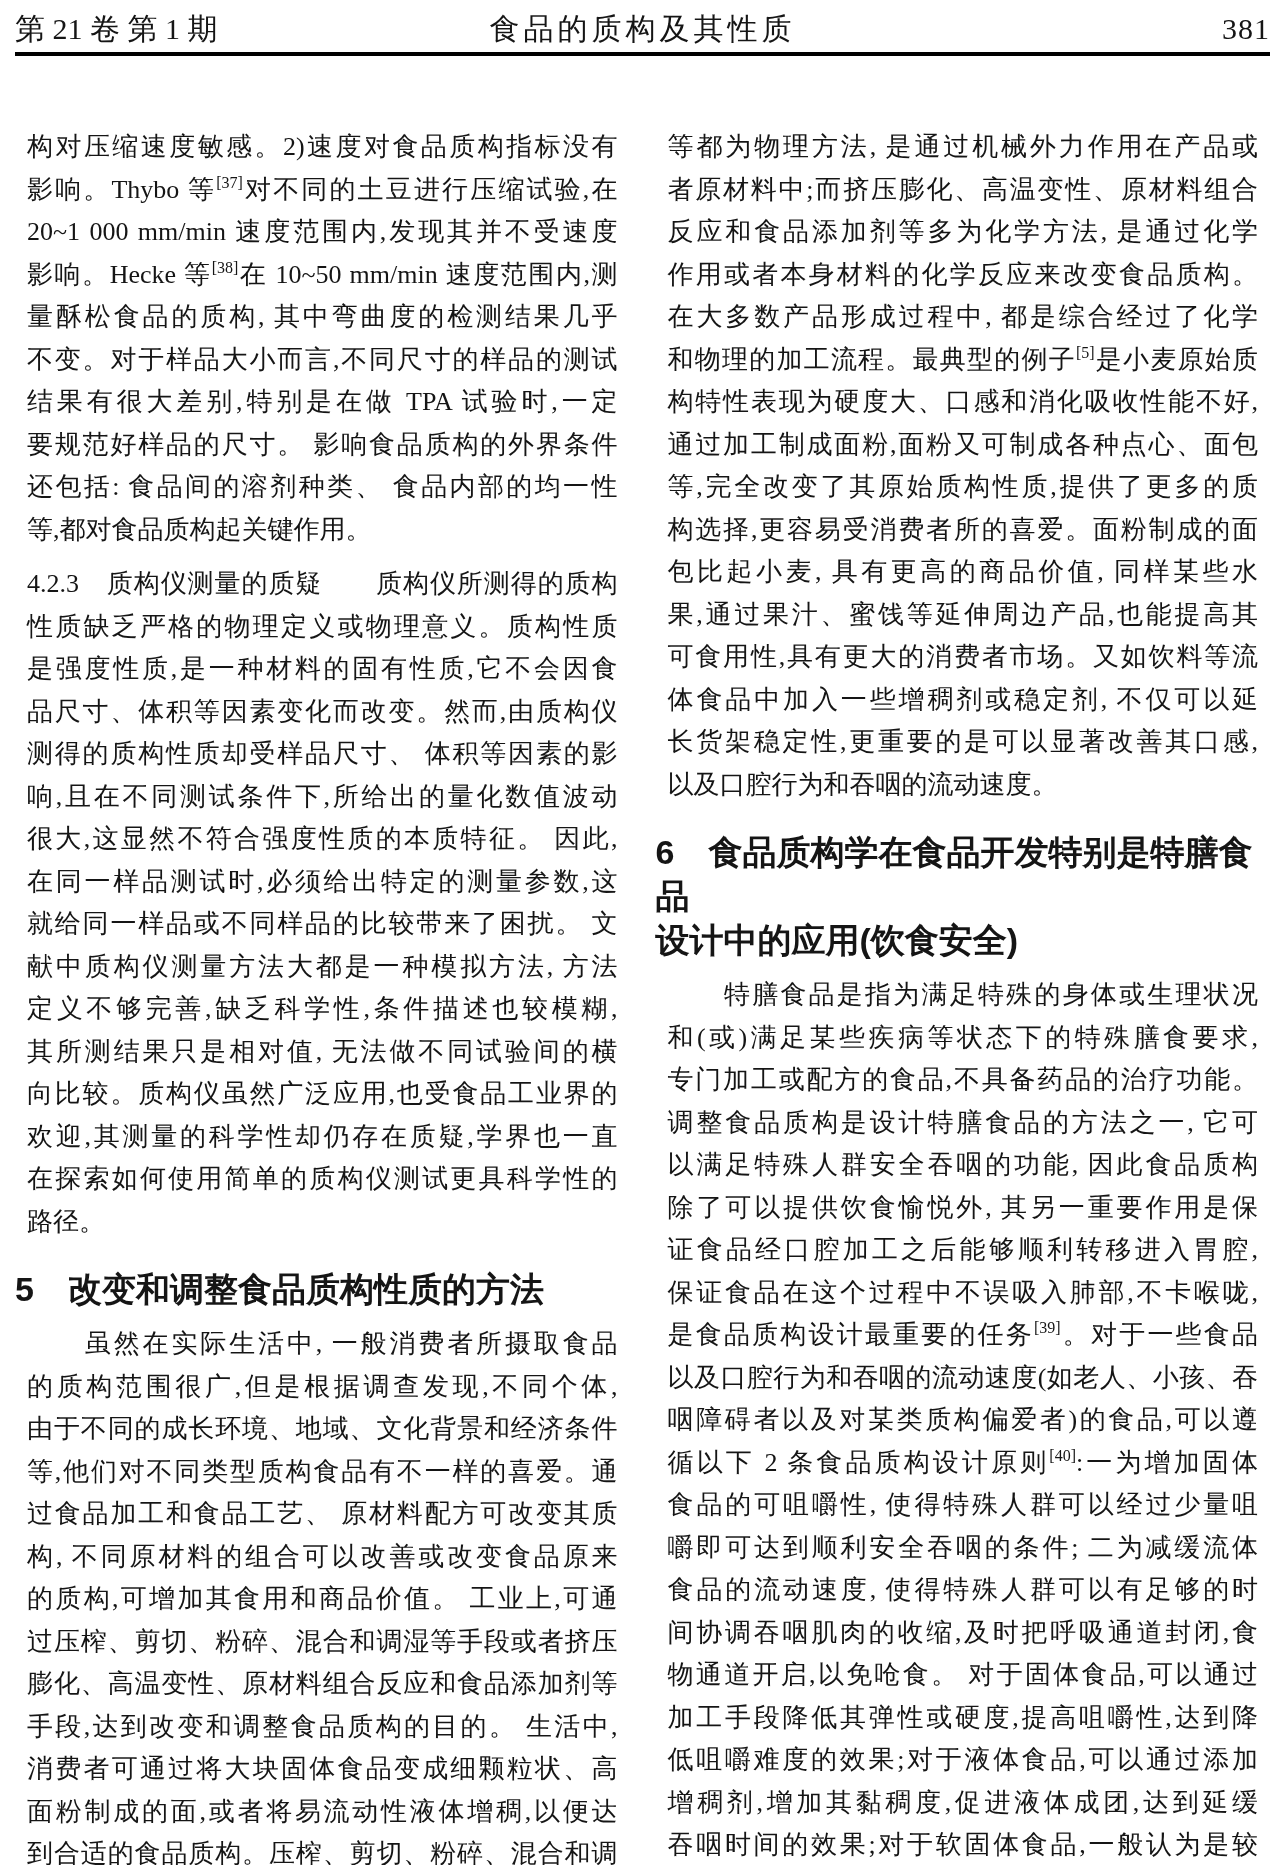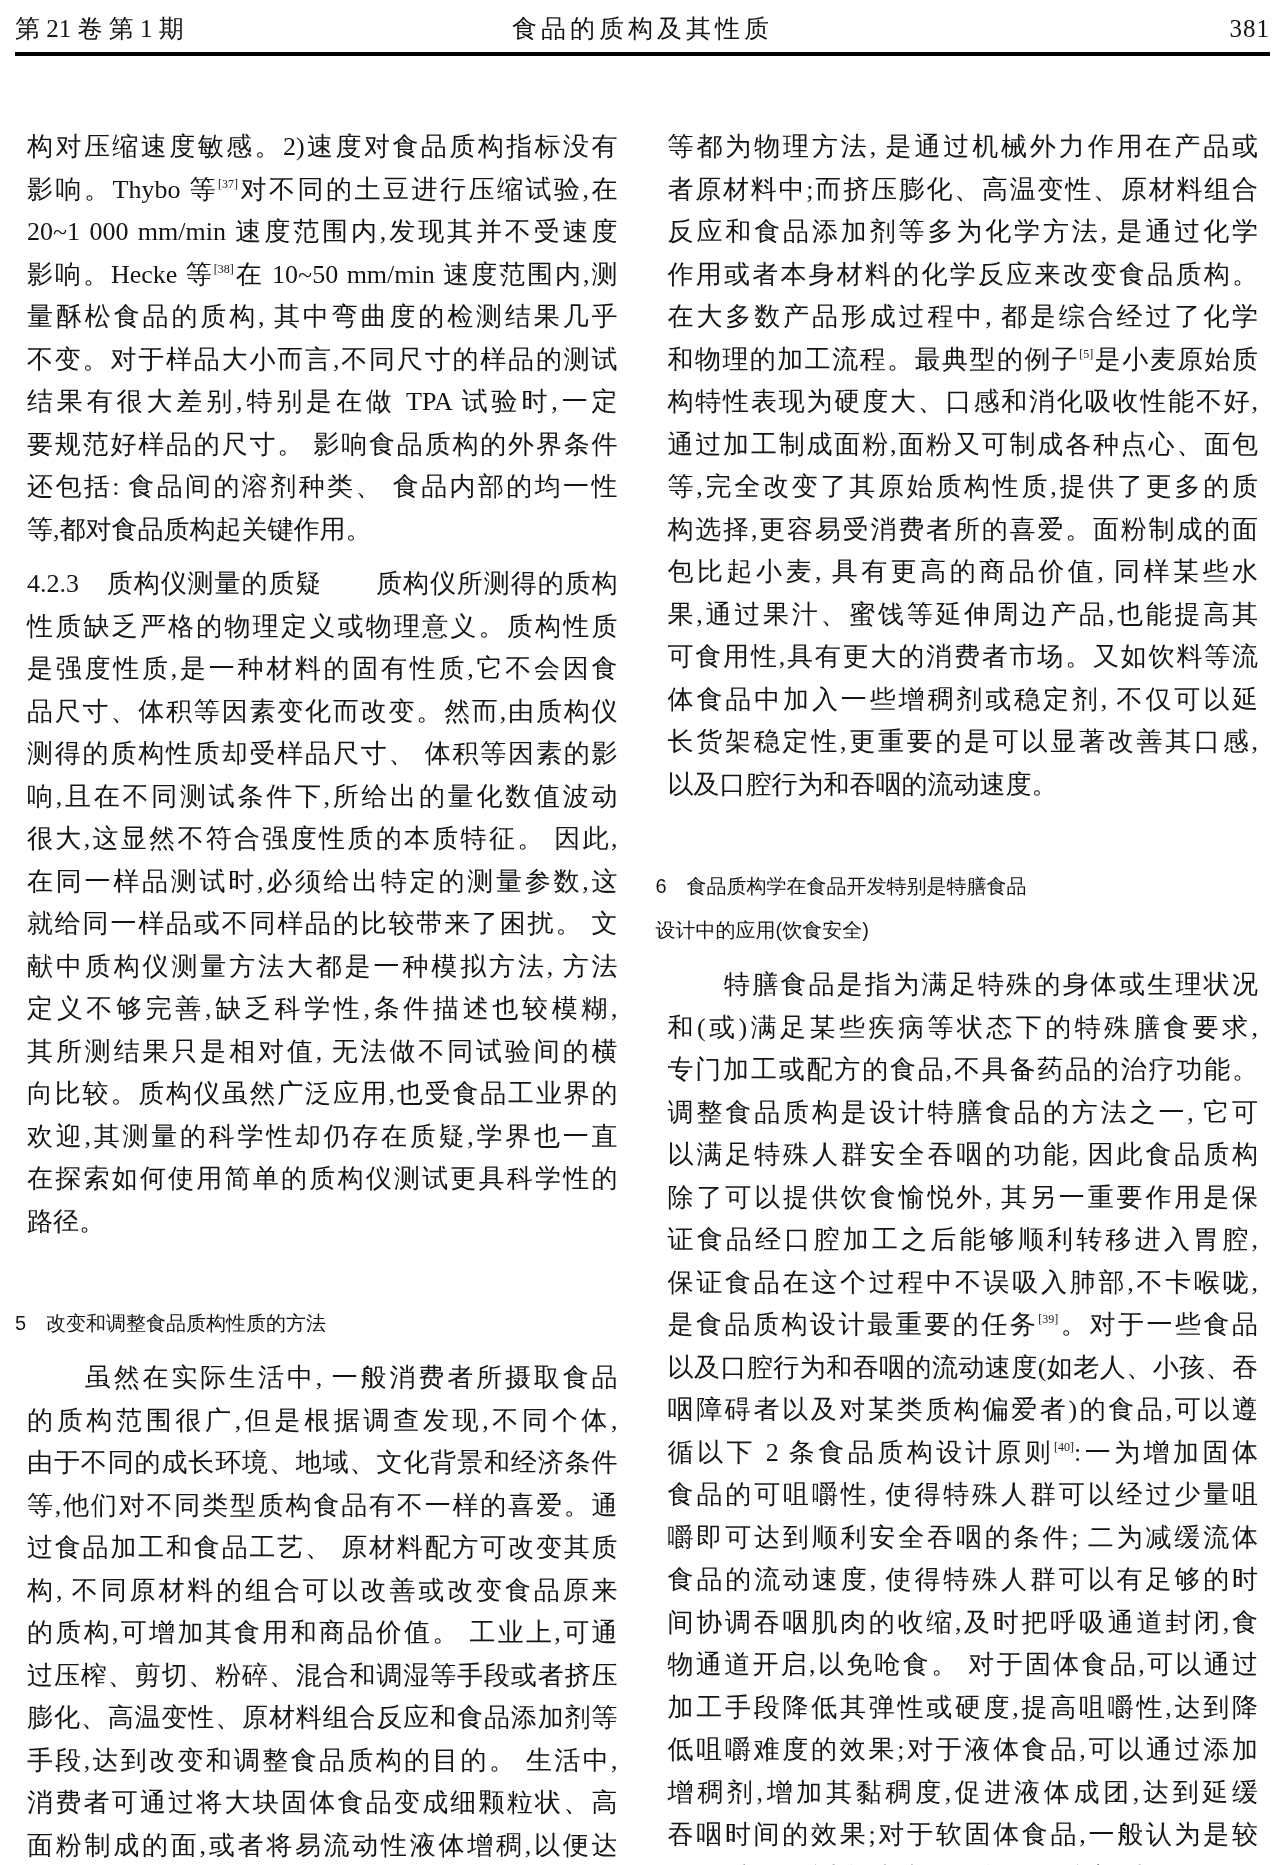"第 21 卷 第 1" .page-header { font-size: 25px -> 30px }
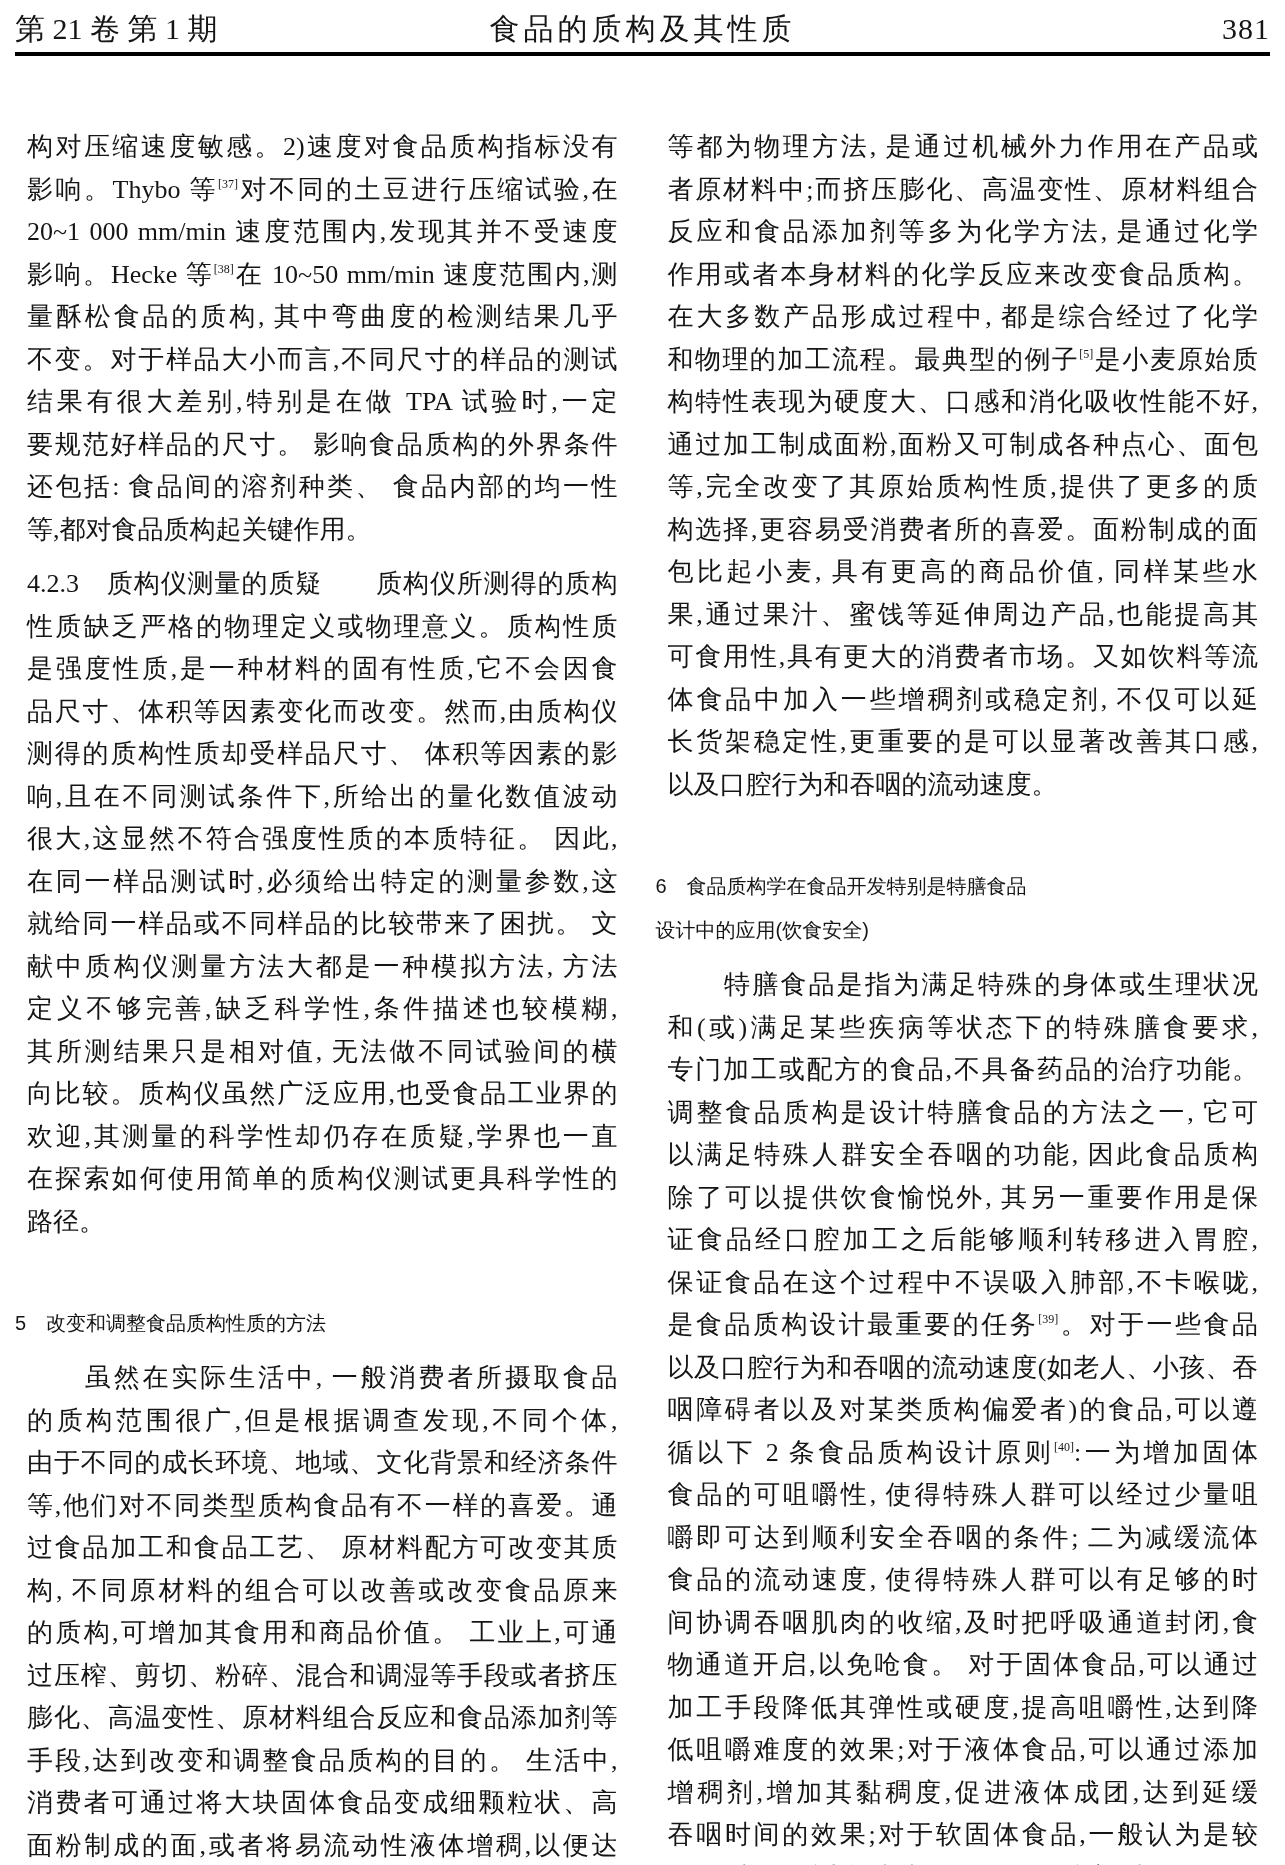"[37]" sup { font-size: 12px -> 16px }
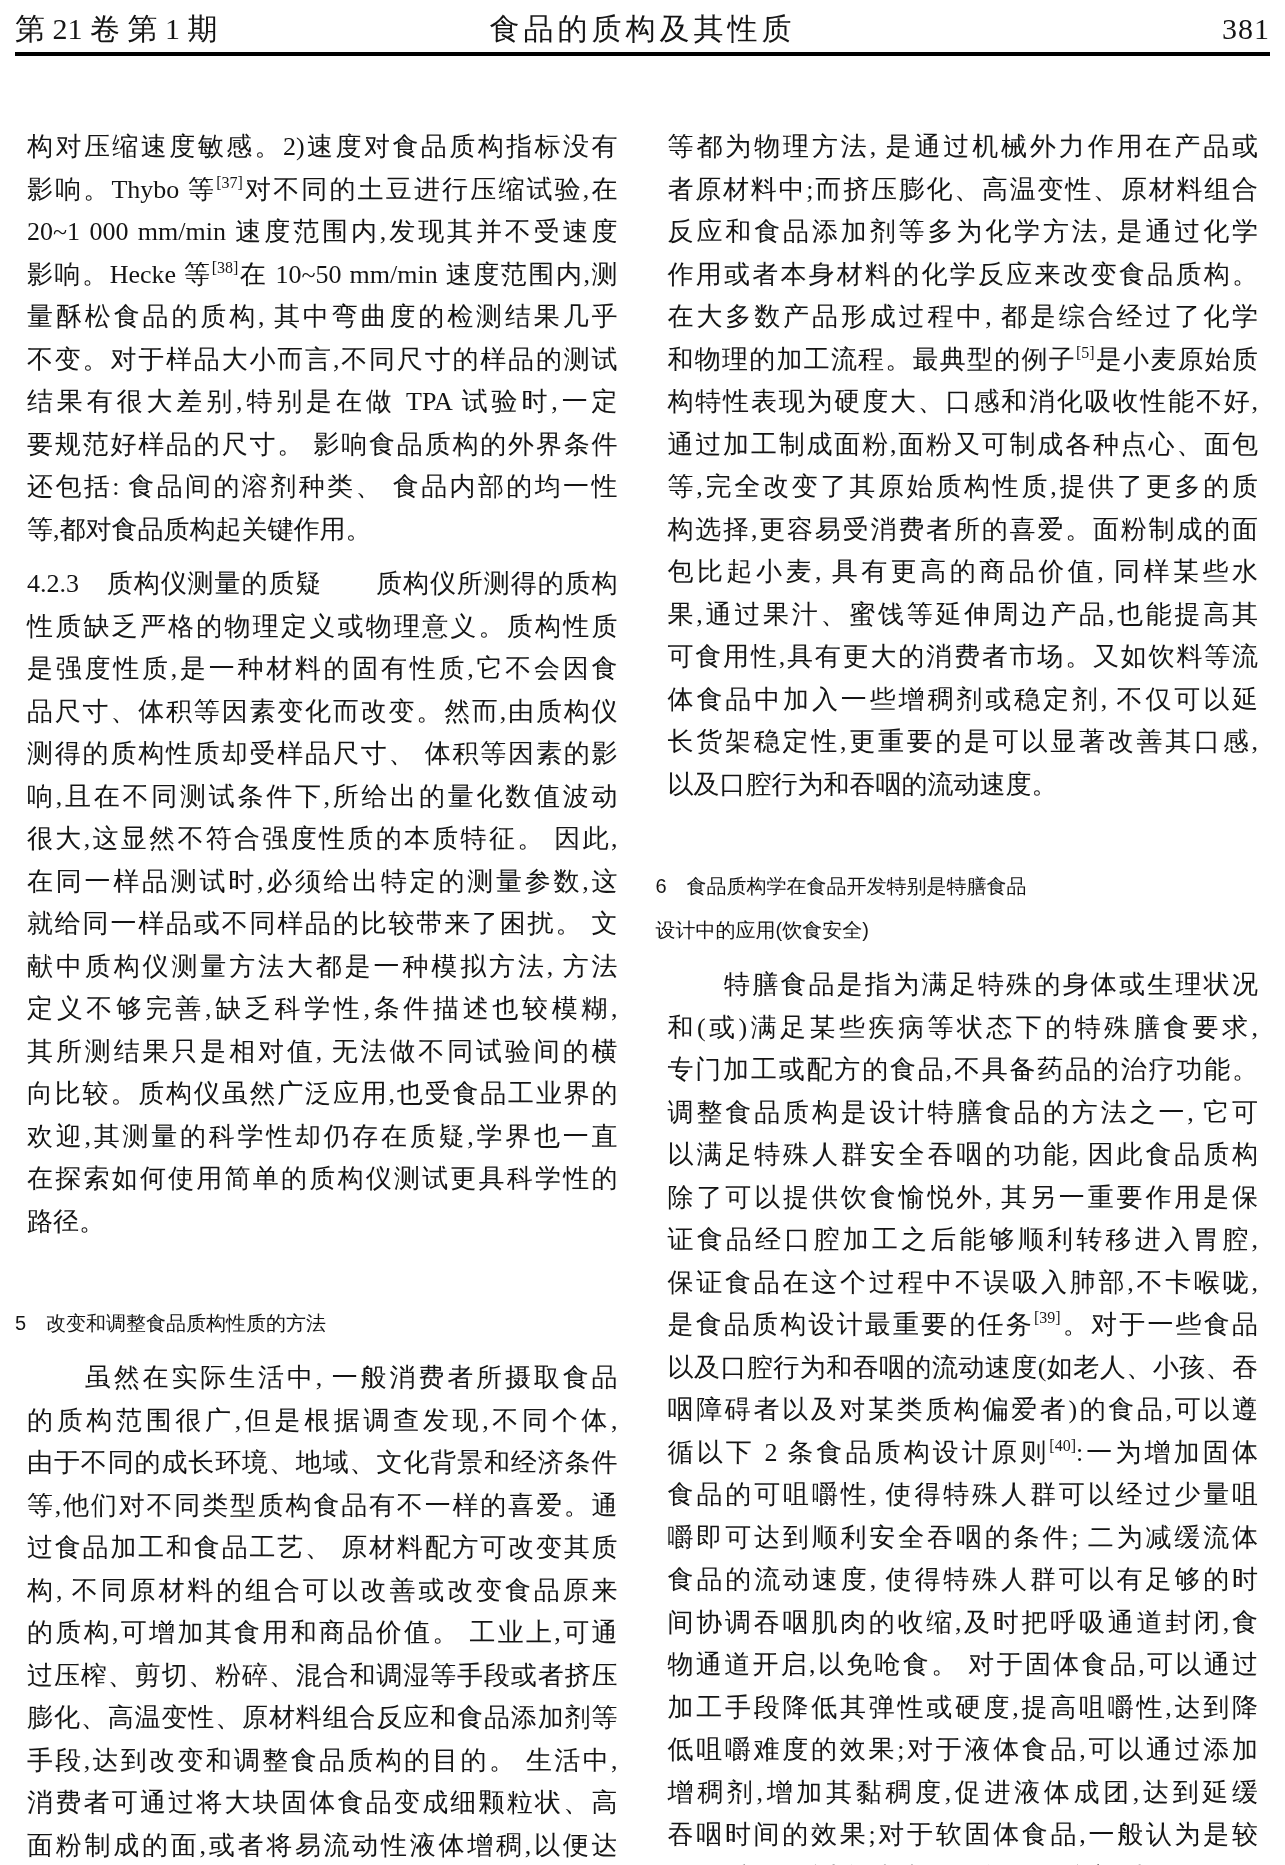"6 食品质构学在食品开发特别是特膳食品" .heading { font-size: 20px -> 34px; font-weight: 400 -> 700; margin: 58px 0 0 0 -> 24px 0 0 0 }
